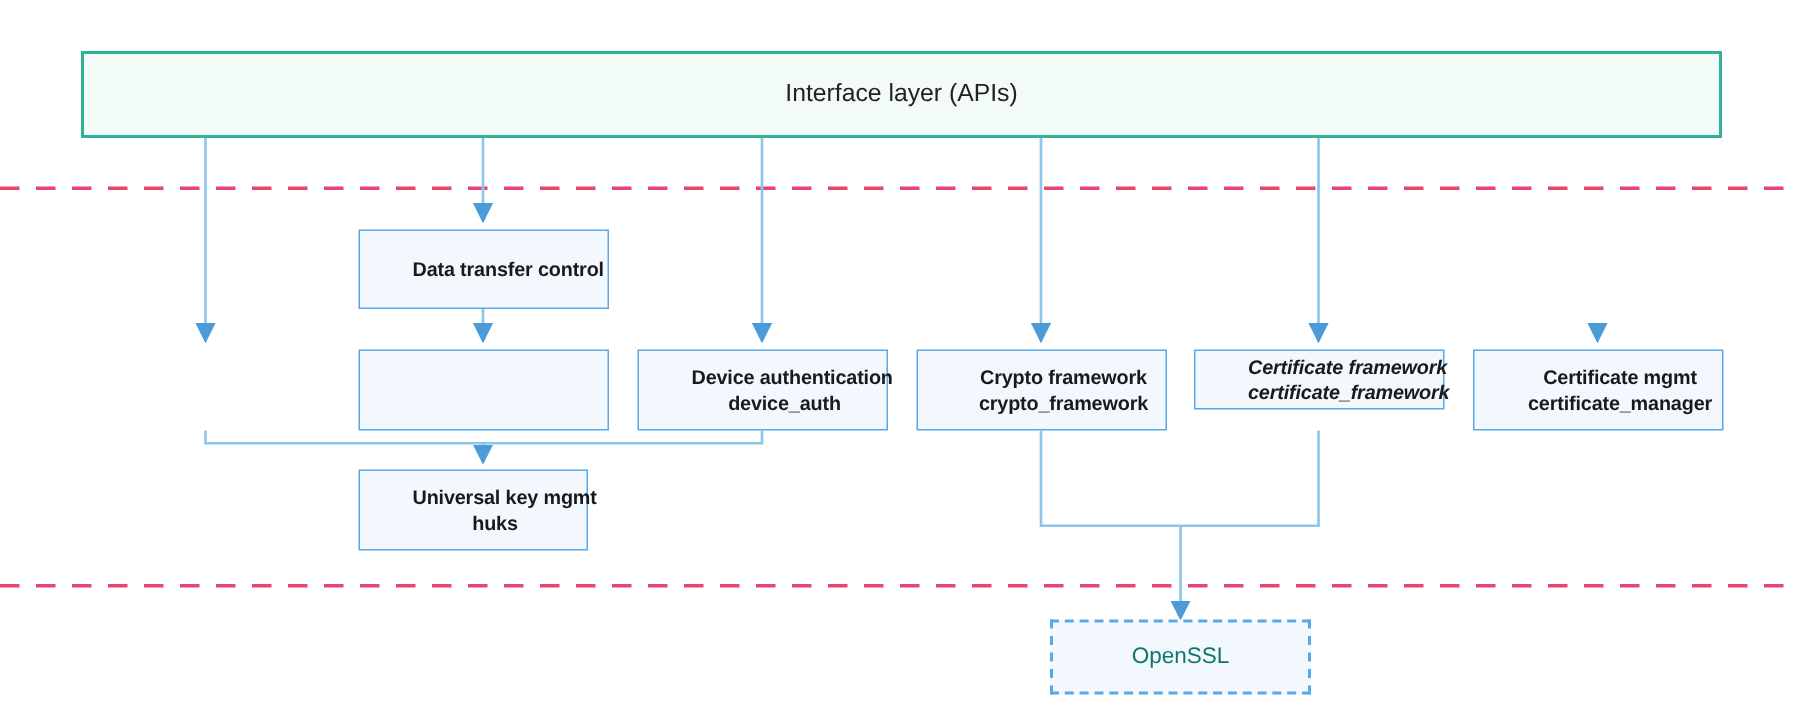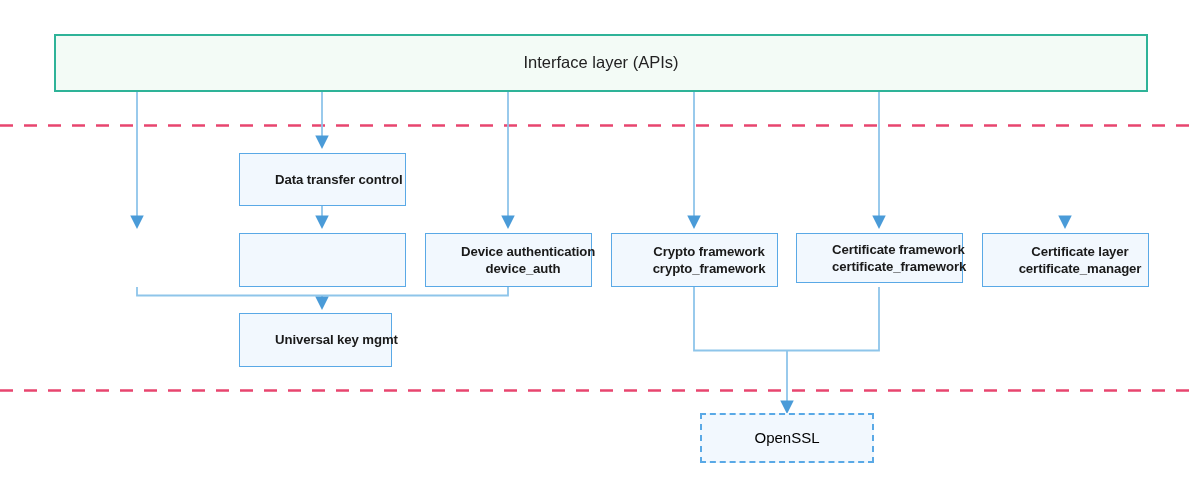"Certificate framework" div.node { font-style: none -> italic; height: 50px -> 40px }
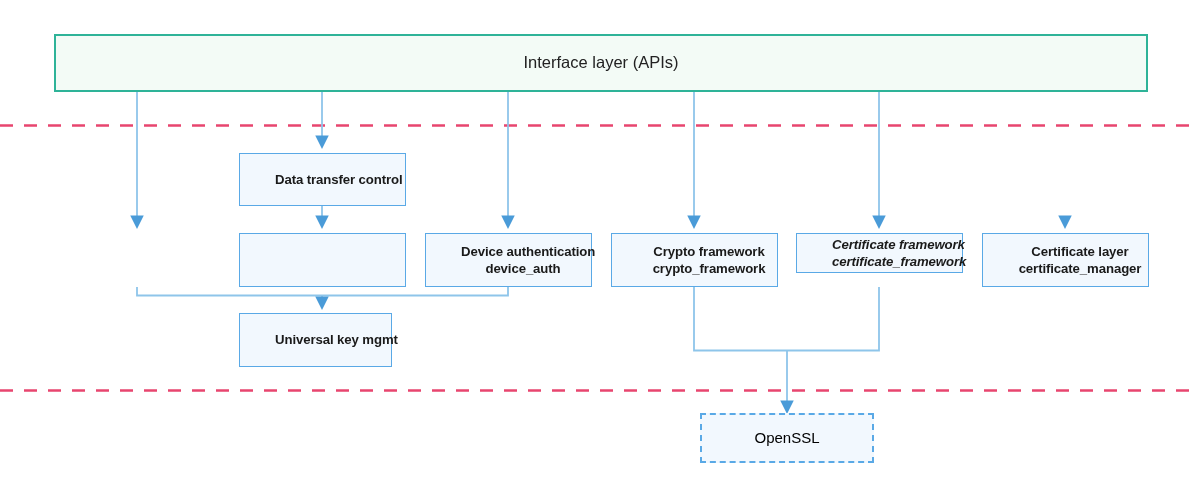"Certificate layer" span.l1 { text: layer -> mgmt }
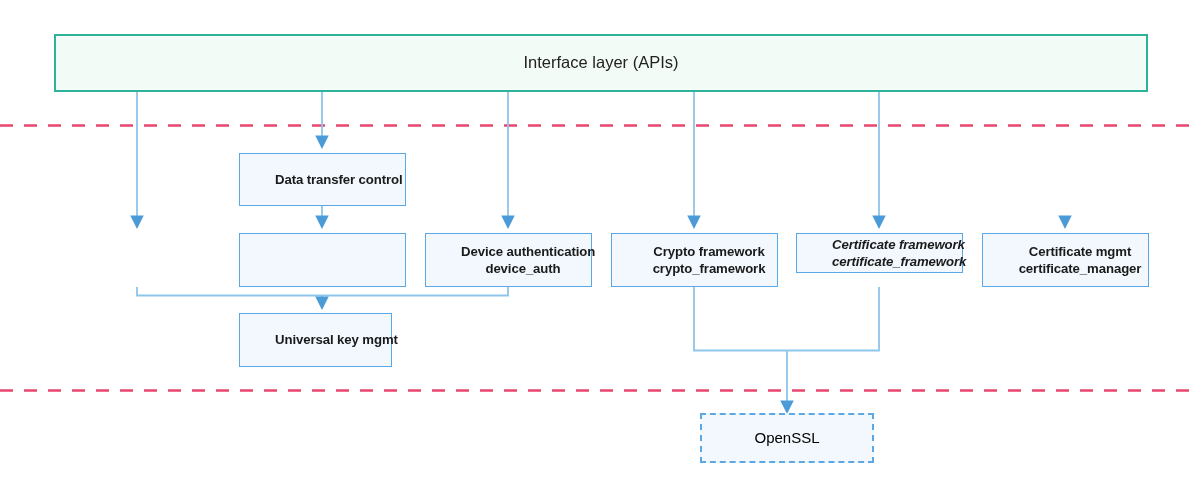"huks" span.l2 { html: none -> <span>huks</span> }
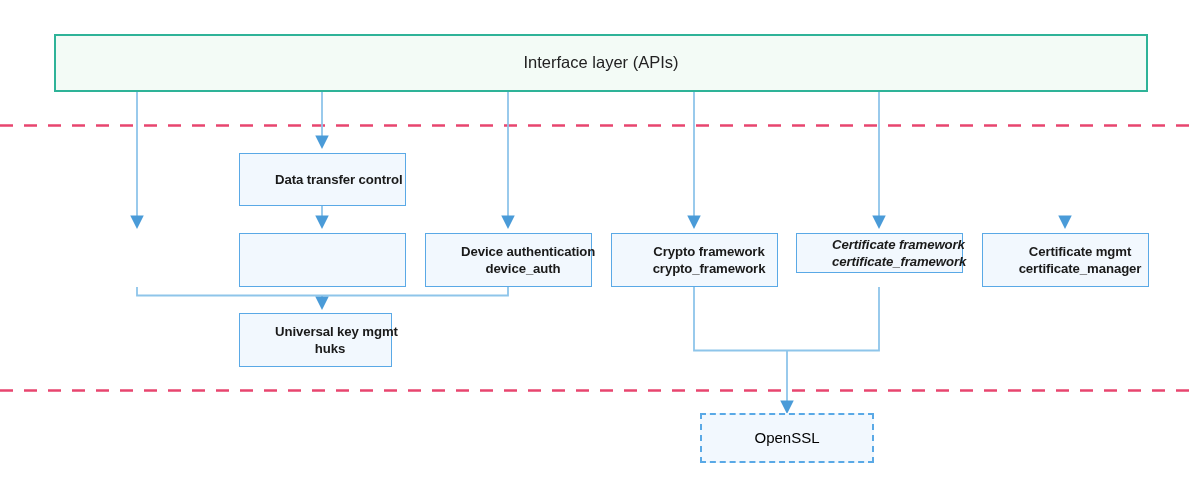"OpenSSL" .node-external { color: #000000 -> #0f766e }
